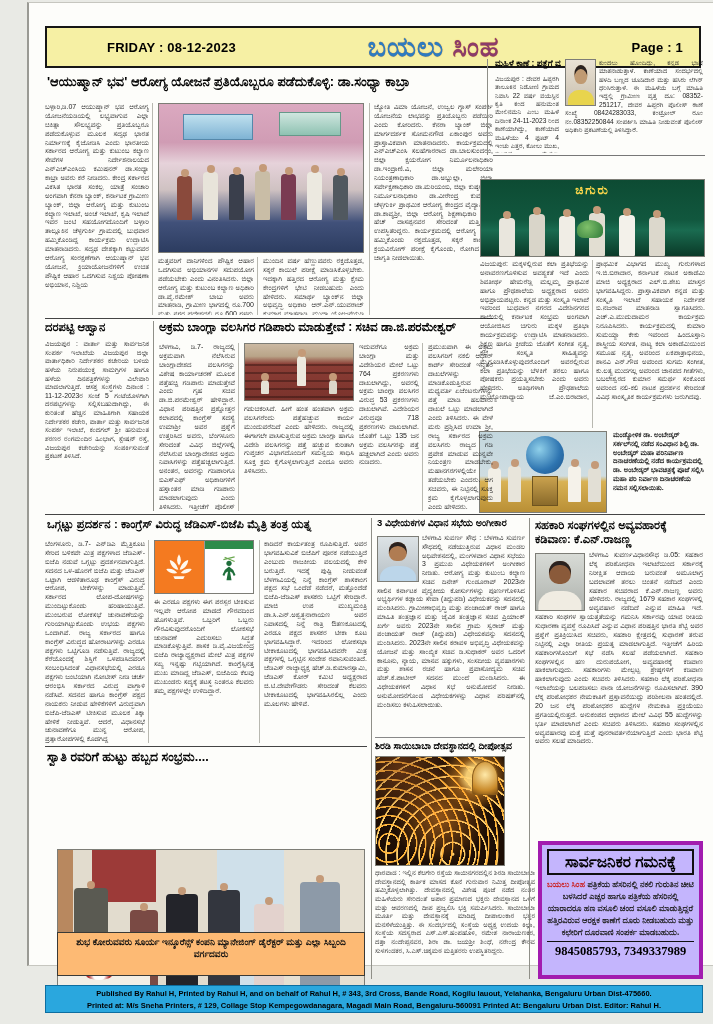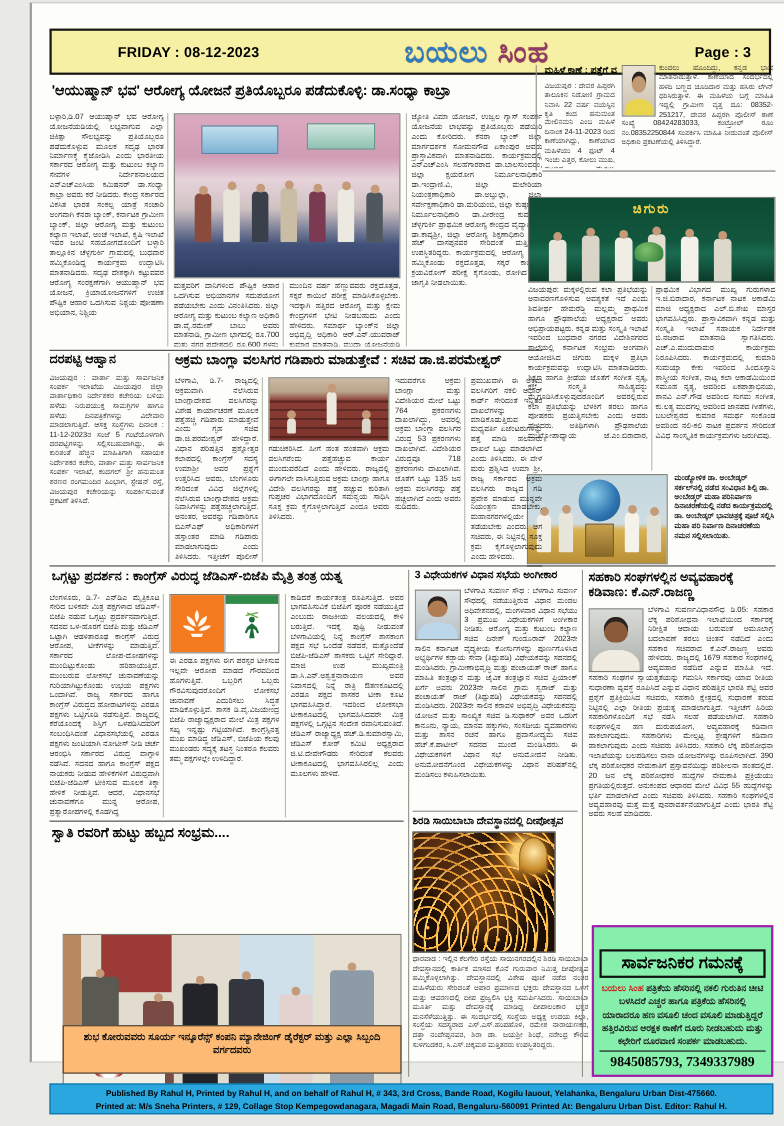"Page : 3" span.mh-side { text: 3 -> 1 }
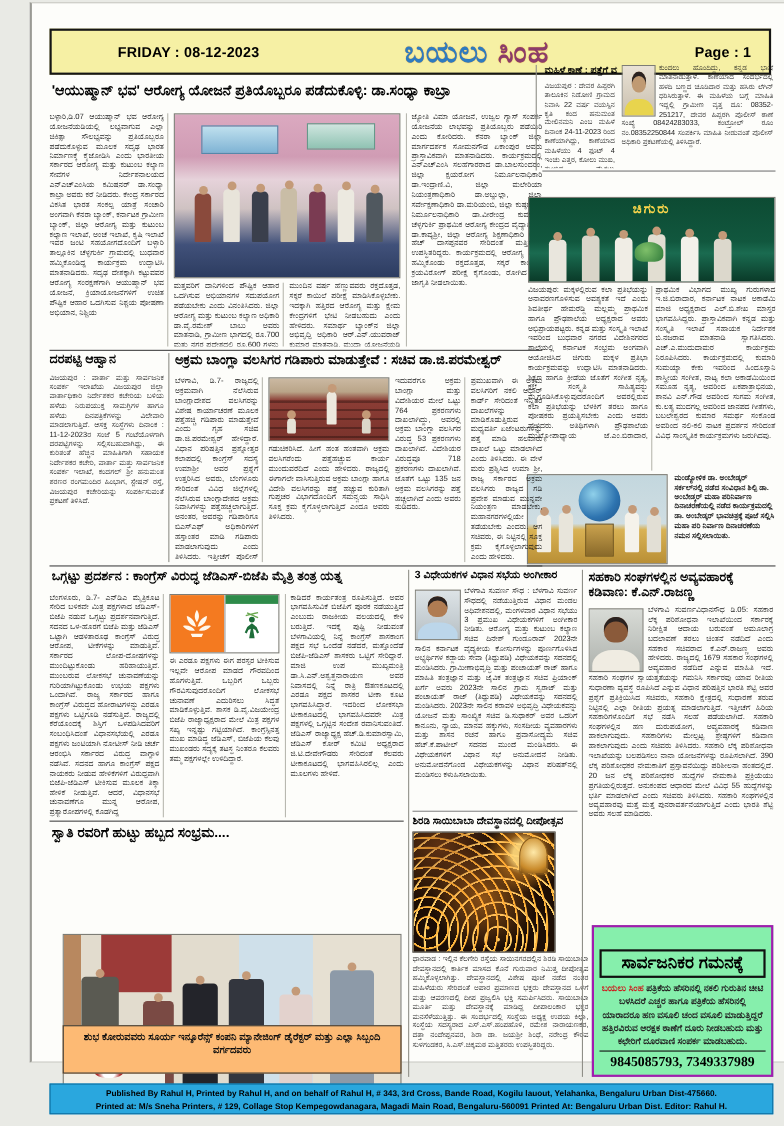"ಸಾರ್ವಜನಿಕರ ಗಮನಕ್ಕೆ" #notice { background: #86efac -> #c4b5fd; border: 2px solid #a21caf -> 4px solid #a21caf; padding: 20px 5px -> 4px 5px }
